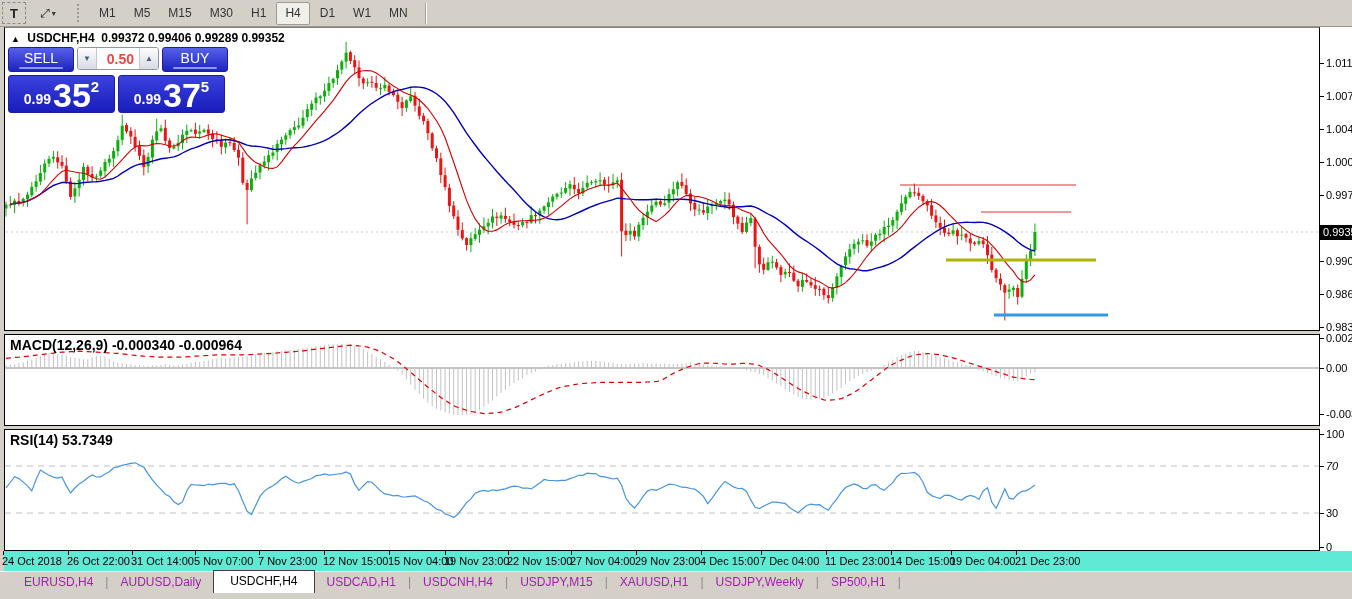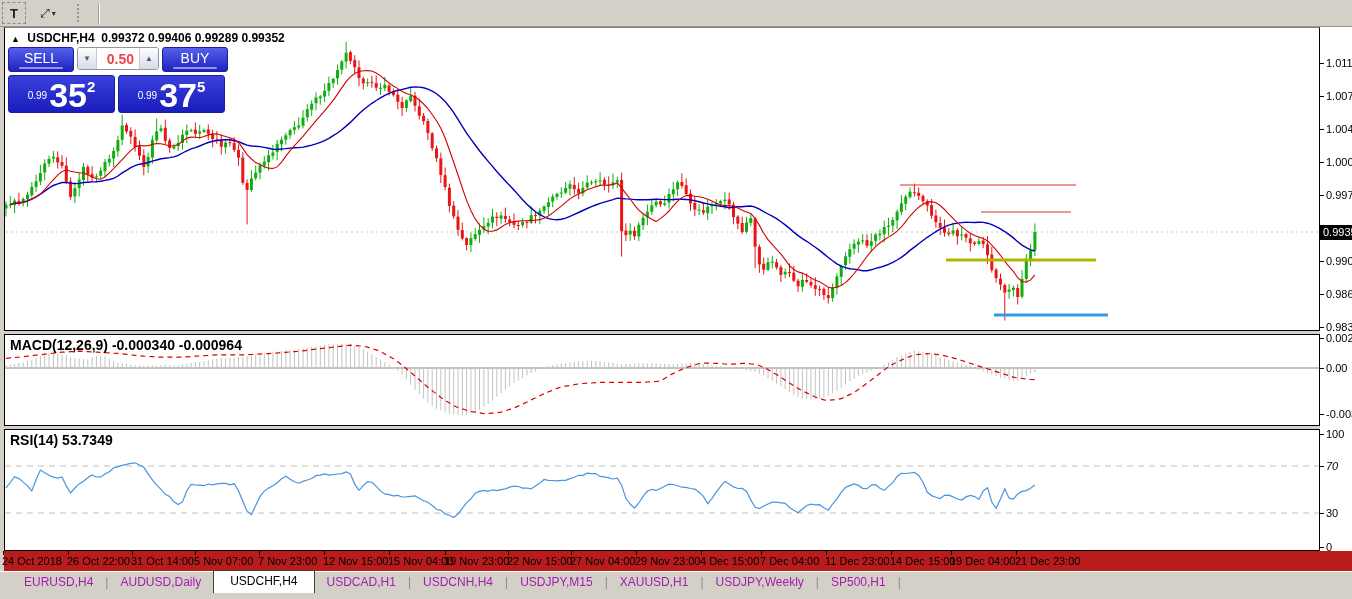"M1" div { html: none -> <div> <div>M1</div> <div>M5</div> <div>M15</div> <div>M30</div> <div>H1</div> <div>H4</div> <div>D1</div> <div>W1</div> <div>MN</div> </div> }
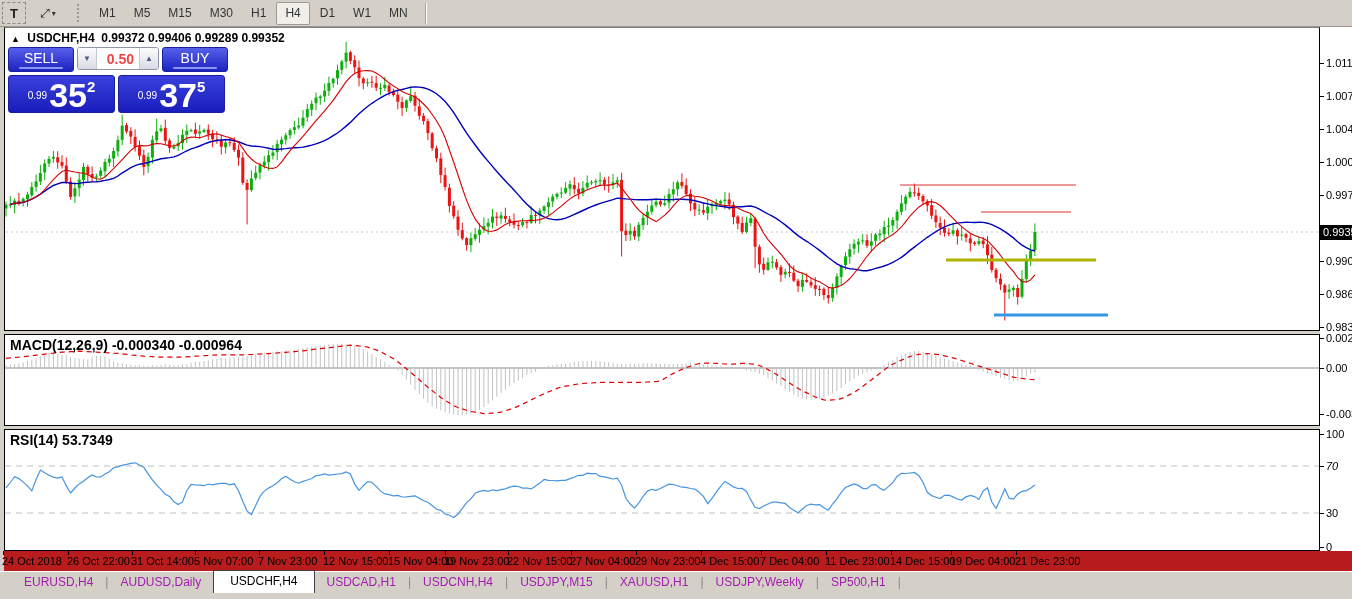"0.99" .tp-price .pref { font-size: 10px -> 14px; font-weight: normal -> bold; margin-bottom: 11px -> 5px }
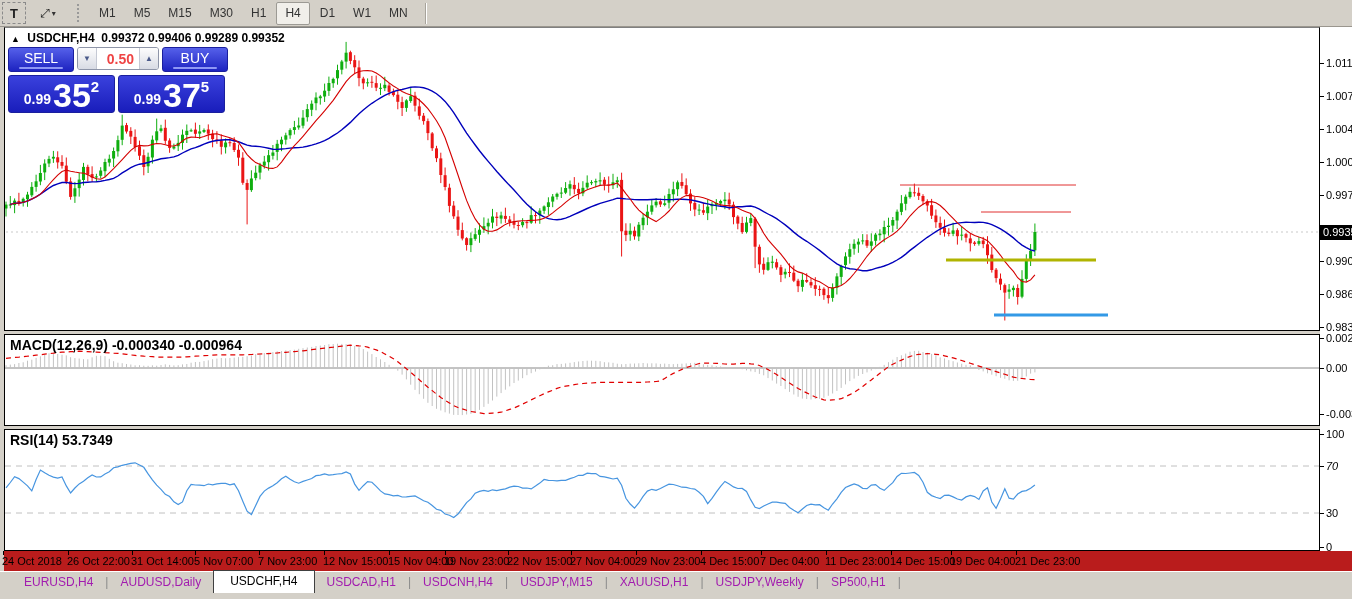"24 Oct 2018" #time-axis { background: #b91c1c -> #5eead4 }
